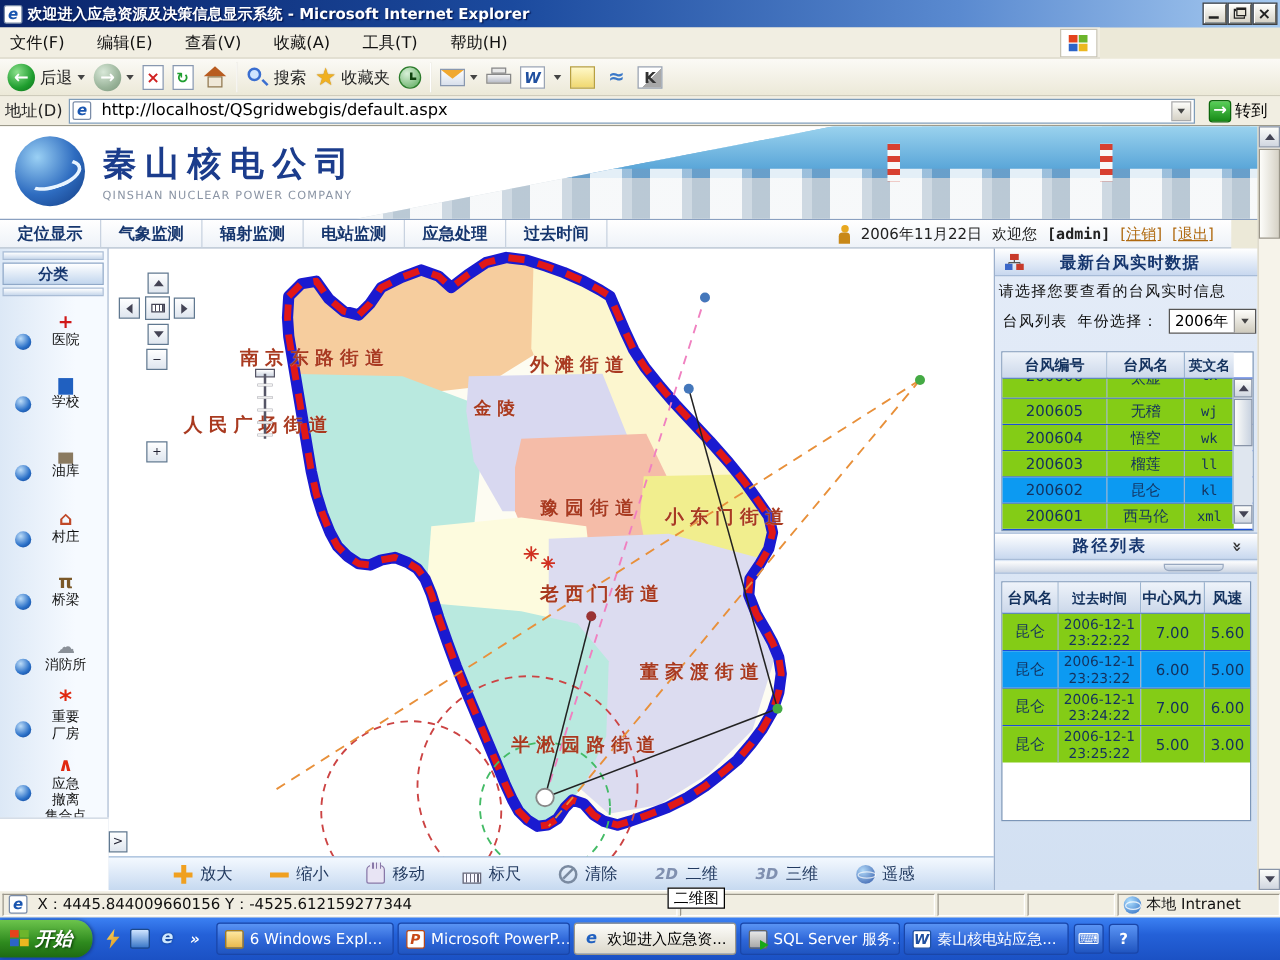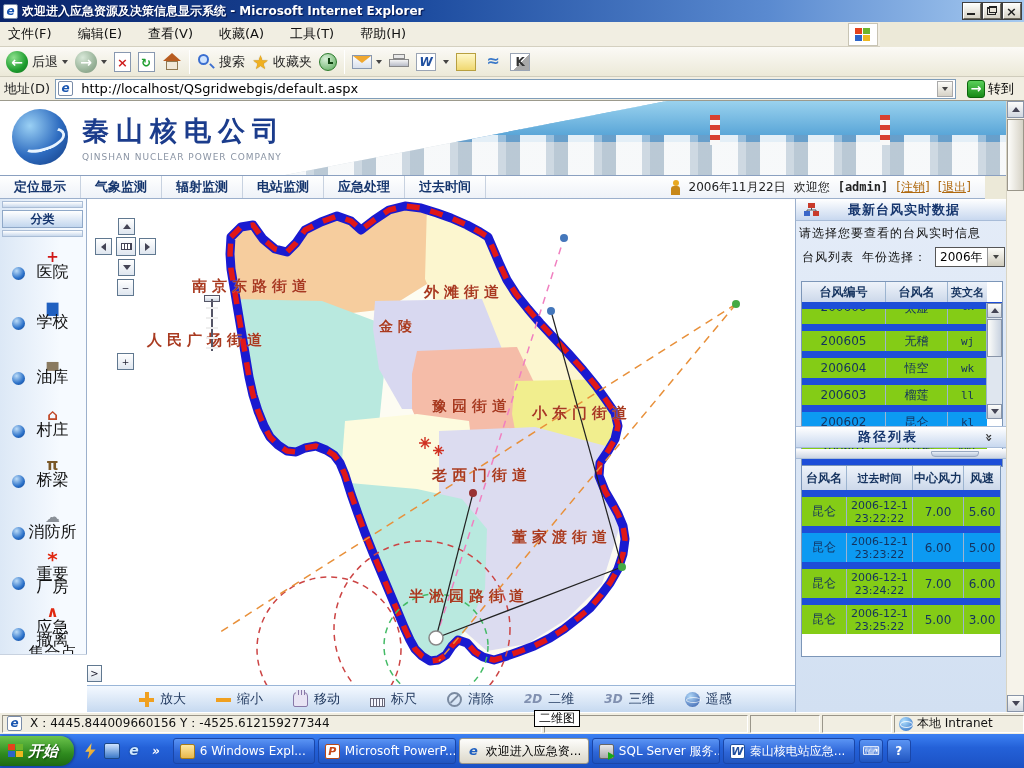"医院" .sideitem .slabel { font-size: 16px -> 11px }
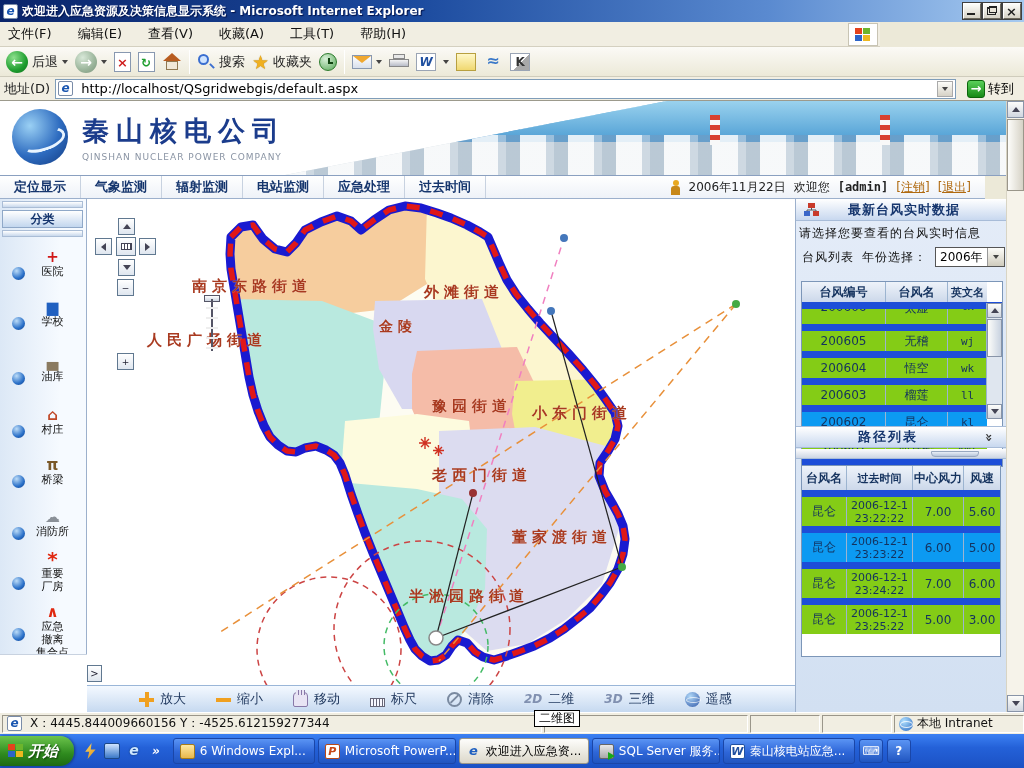"台风编号" .trow { border-bottom: 7px solid #1d4ed8 -> 1px solid #1d4ed8 }
